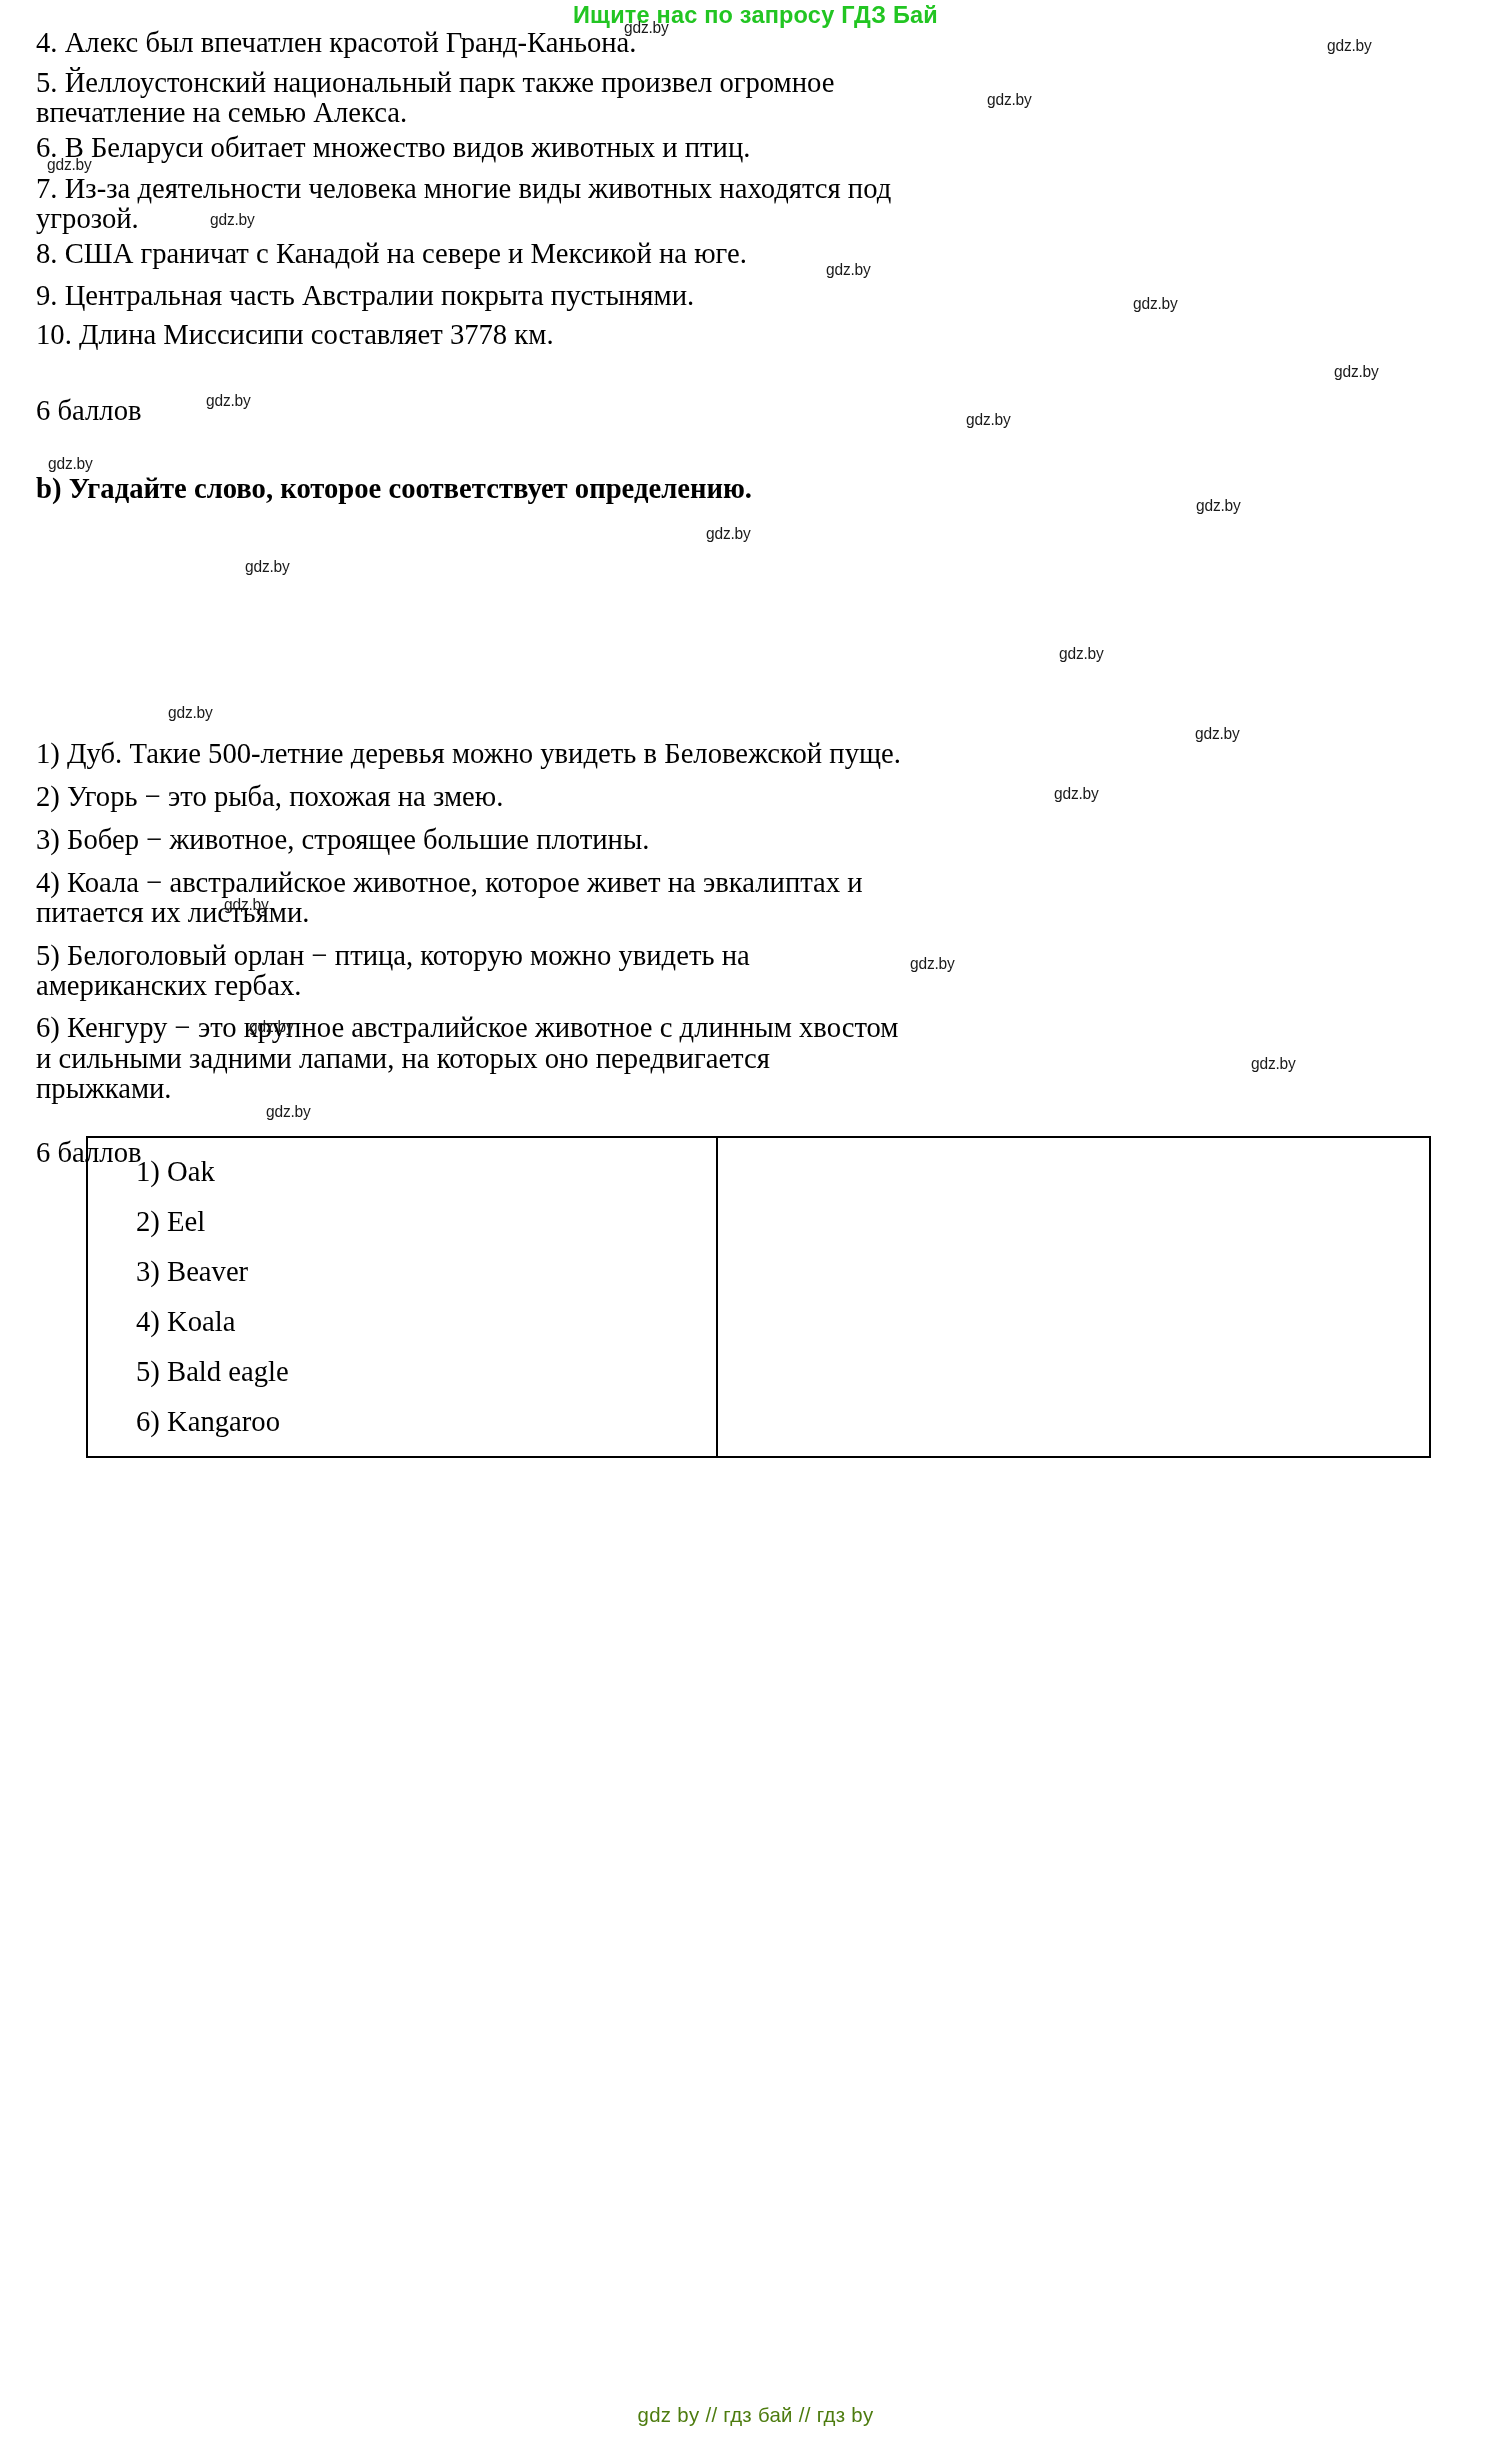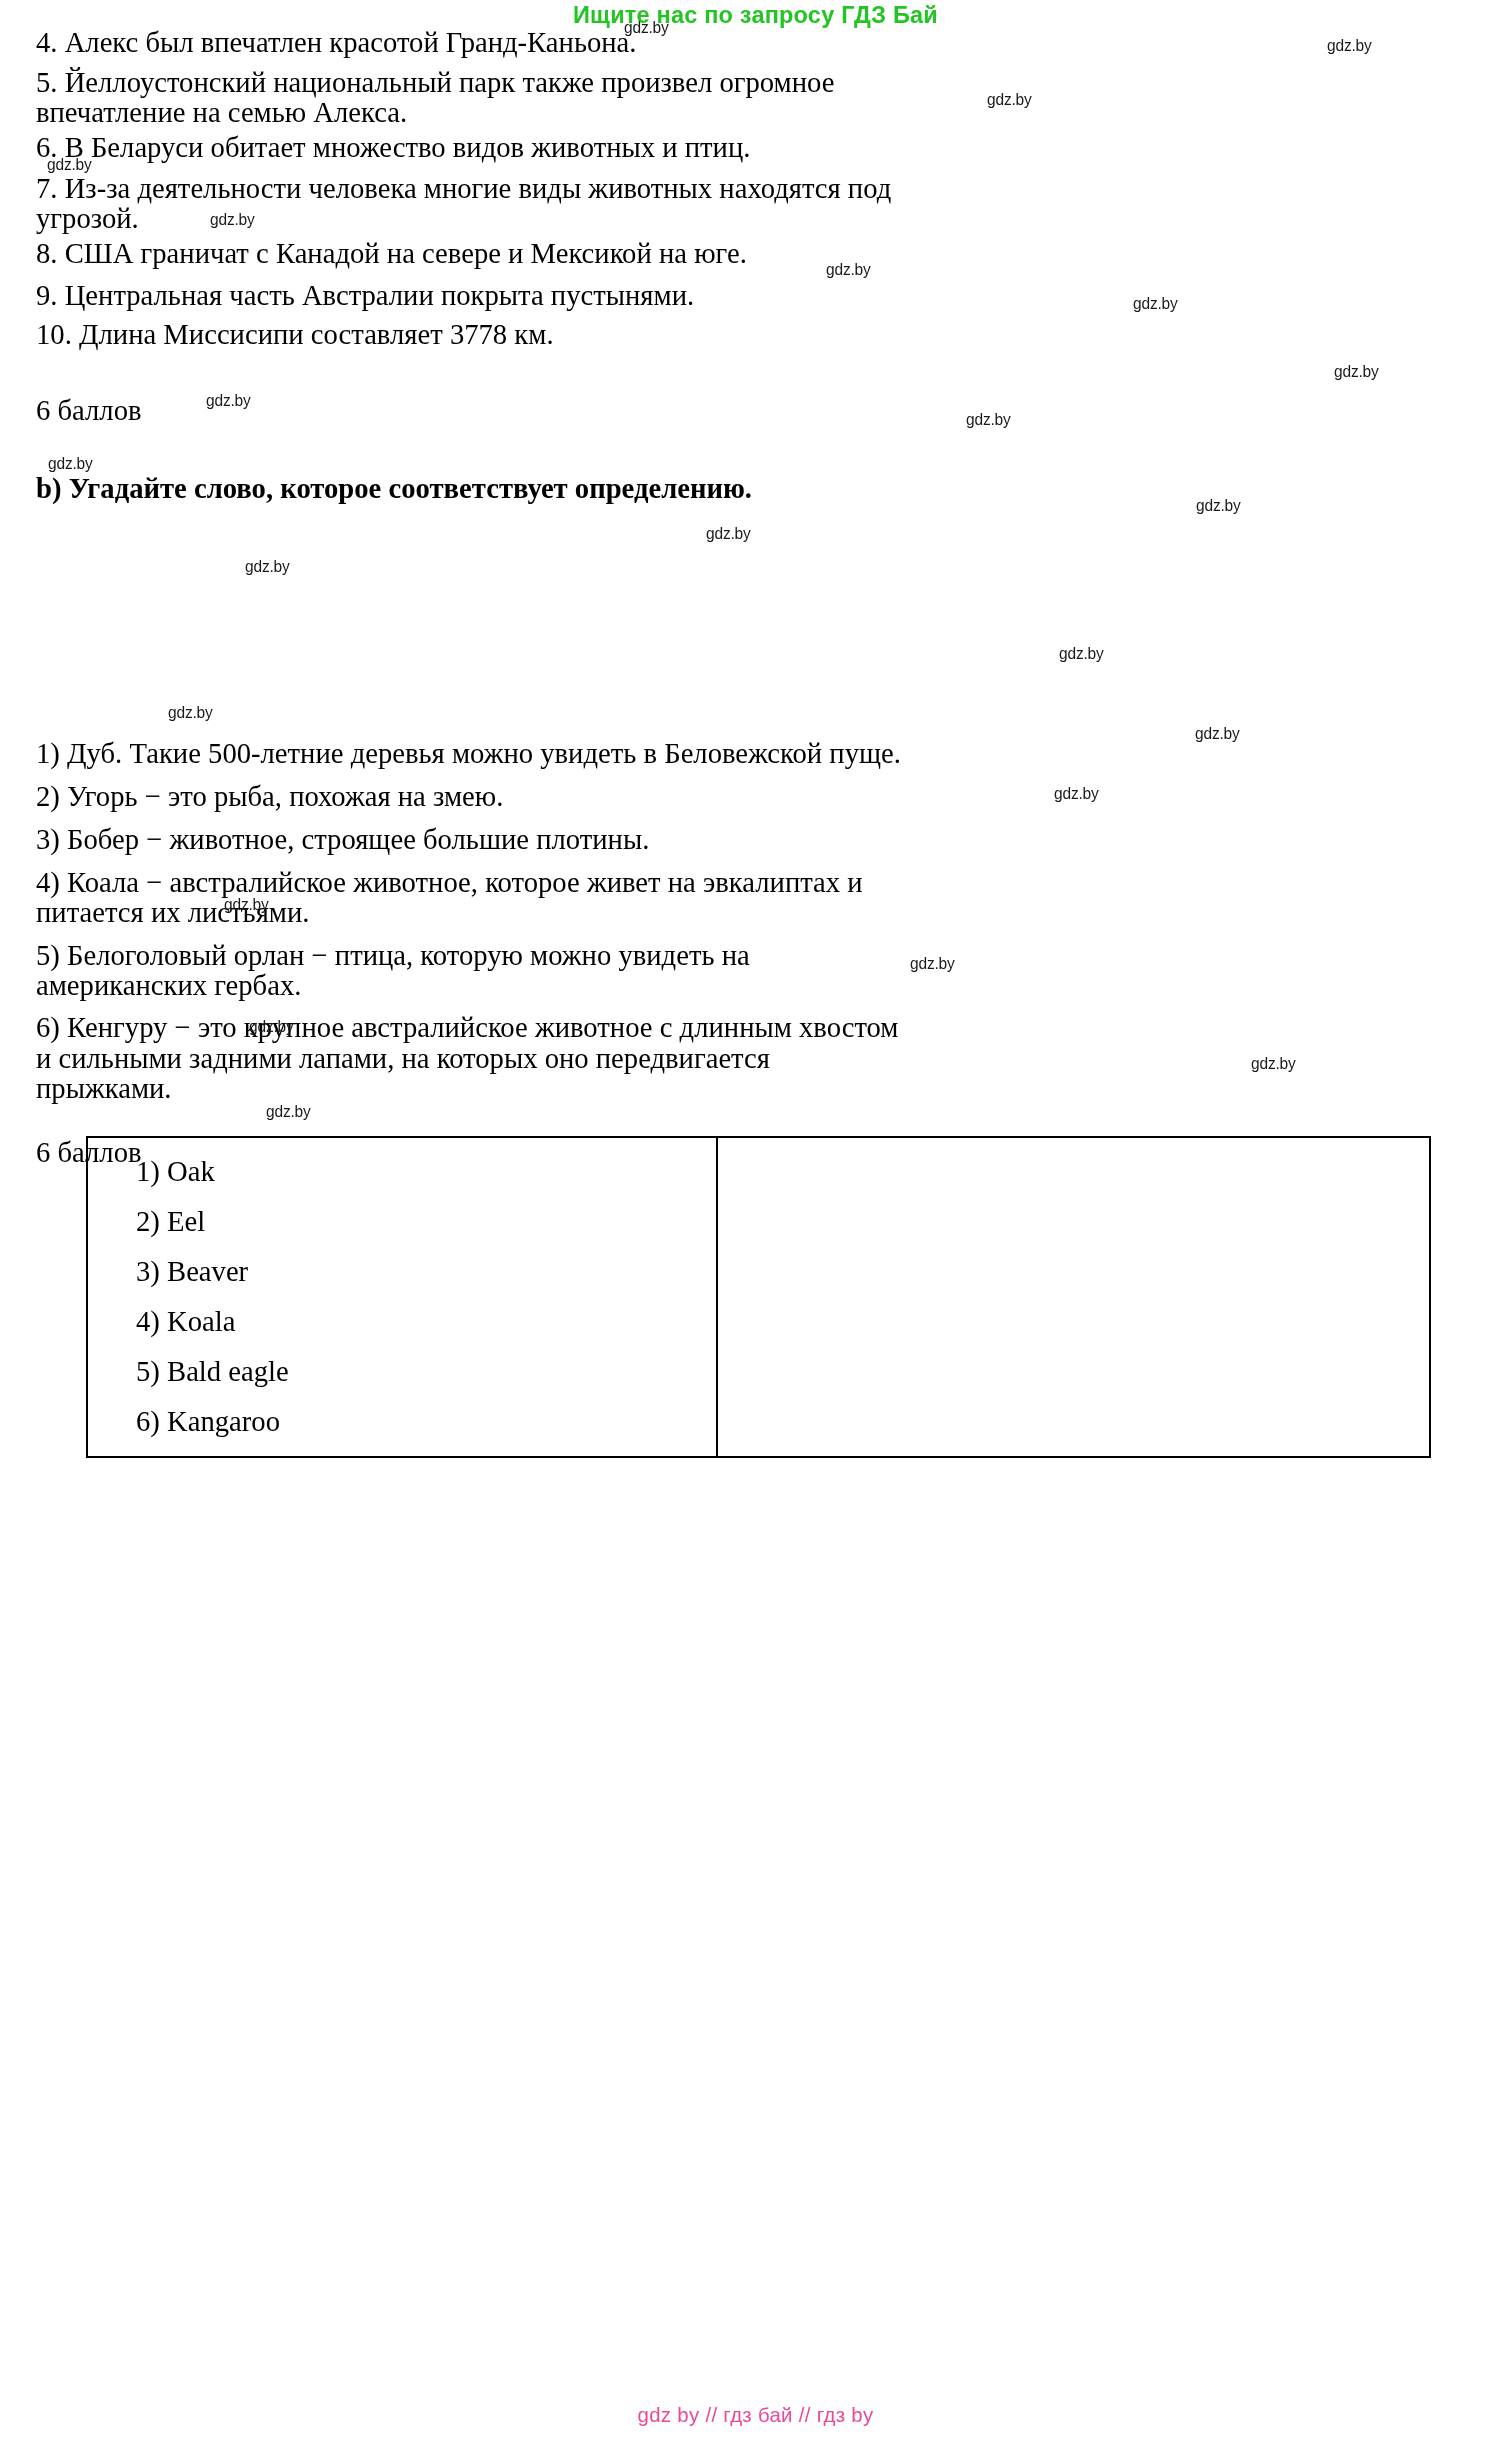"gdz by // гдз бай" .footer-links { color: #ec4899 -> #4d7c0f }
